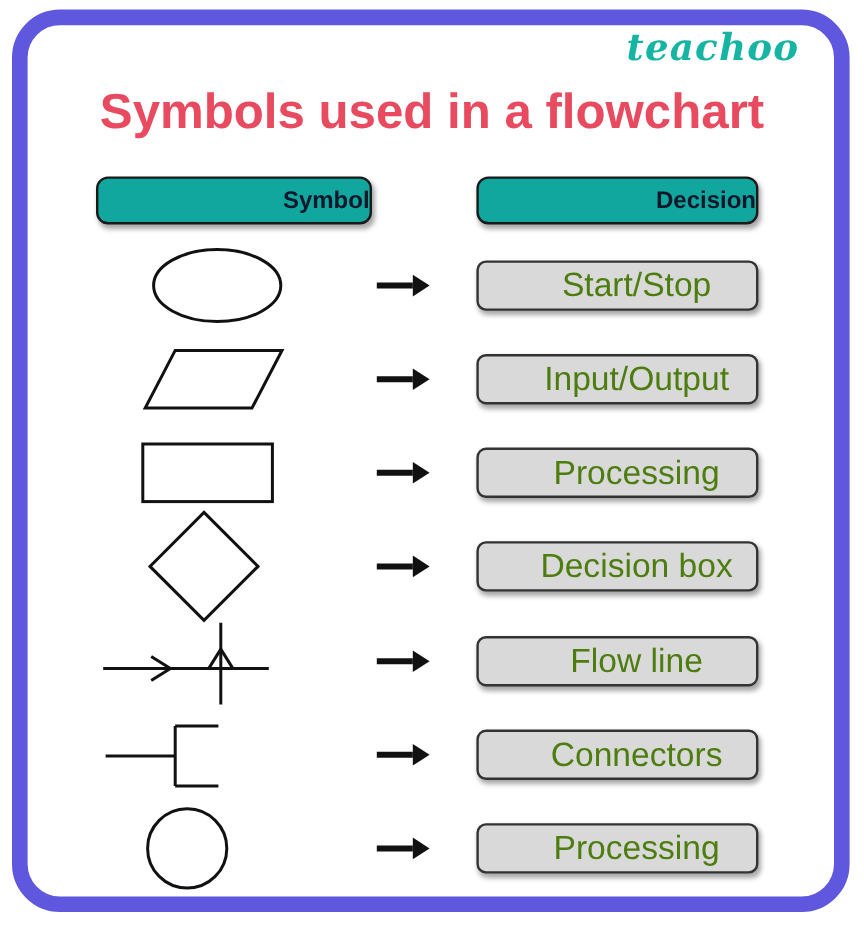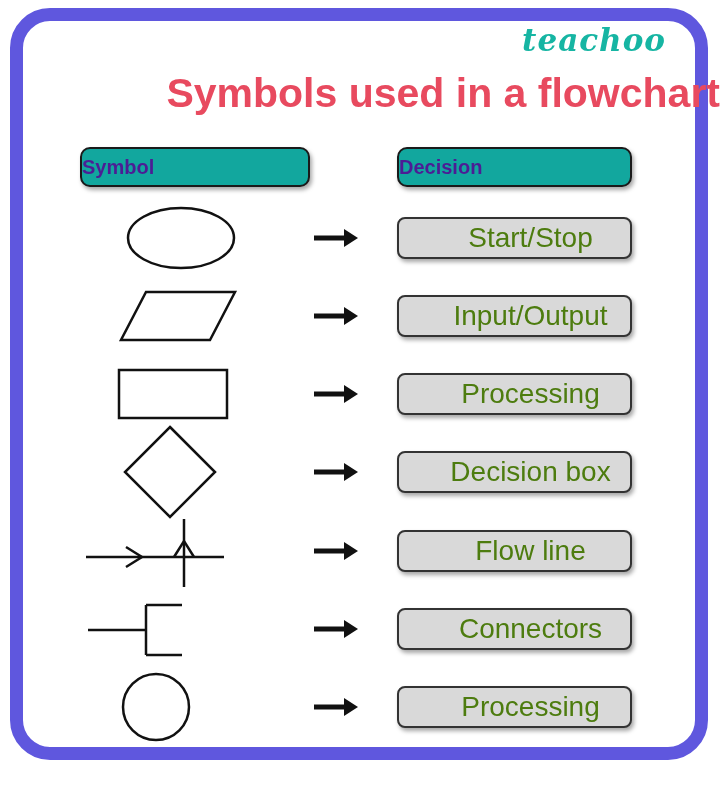"Symbols used in a flowchart" .title { text-align: right -> center }
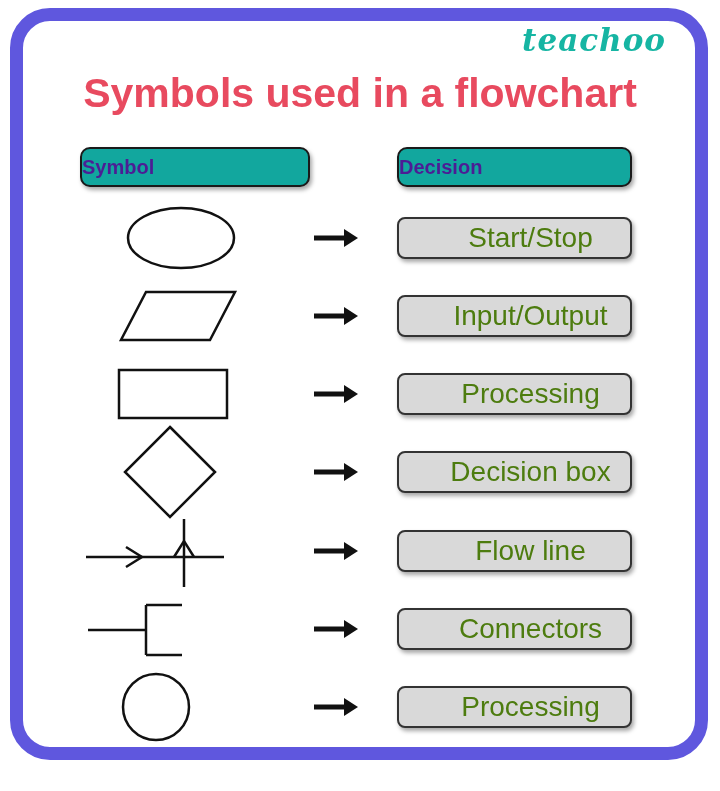"Symbol" .hbtn { color: #4c1d95 -> #0f172a; justify-content: flex-start -> flex-end }
